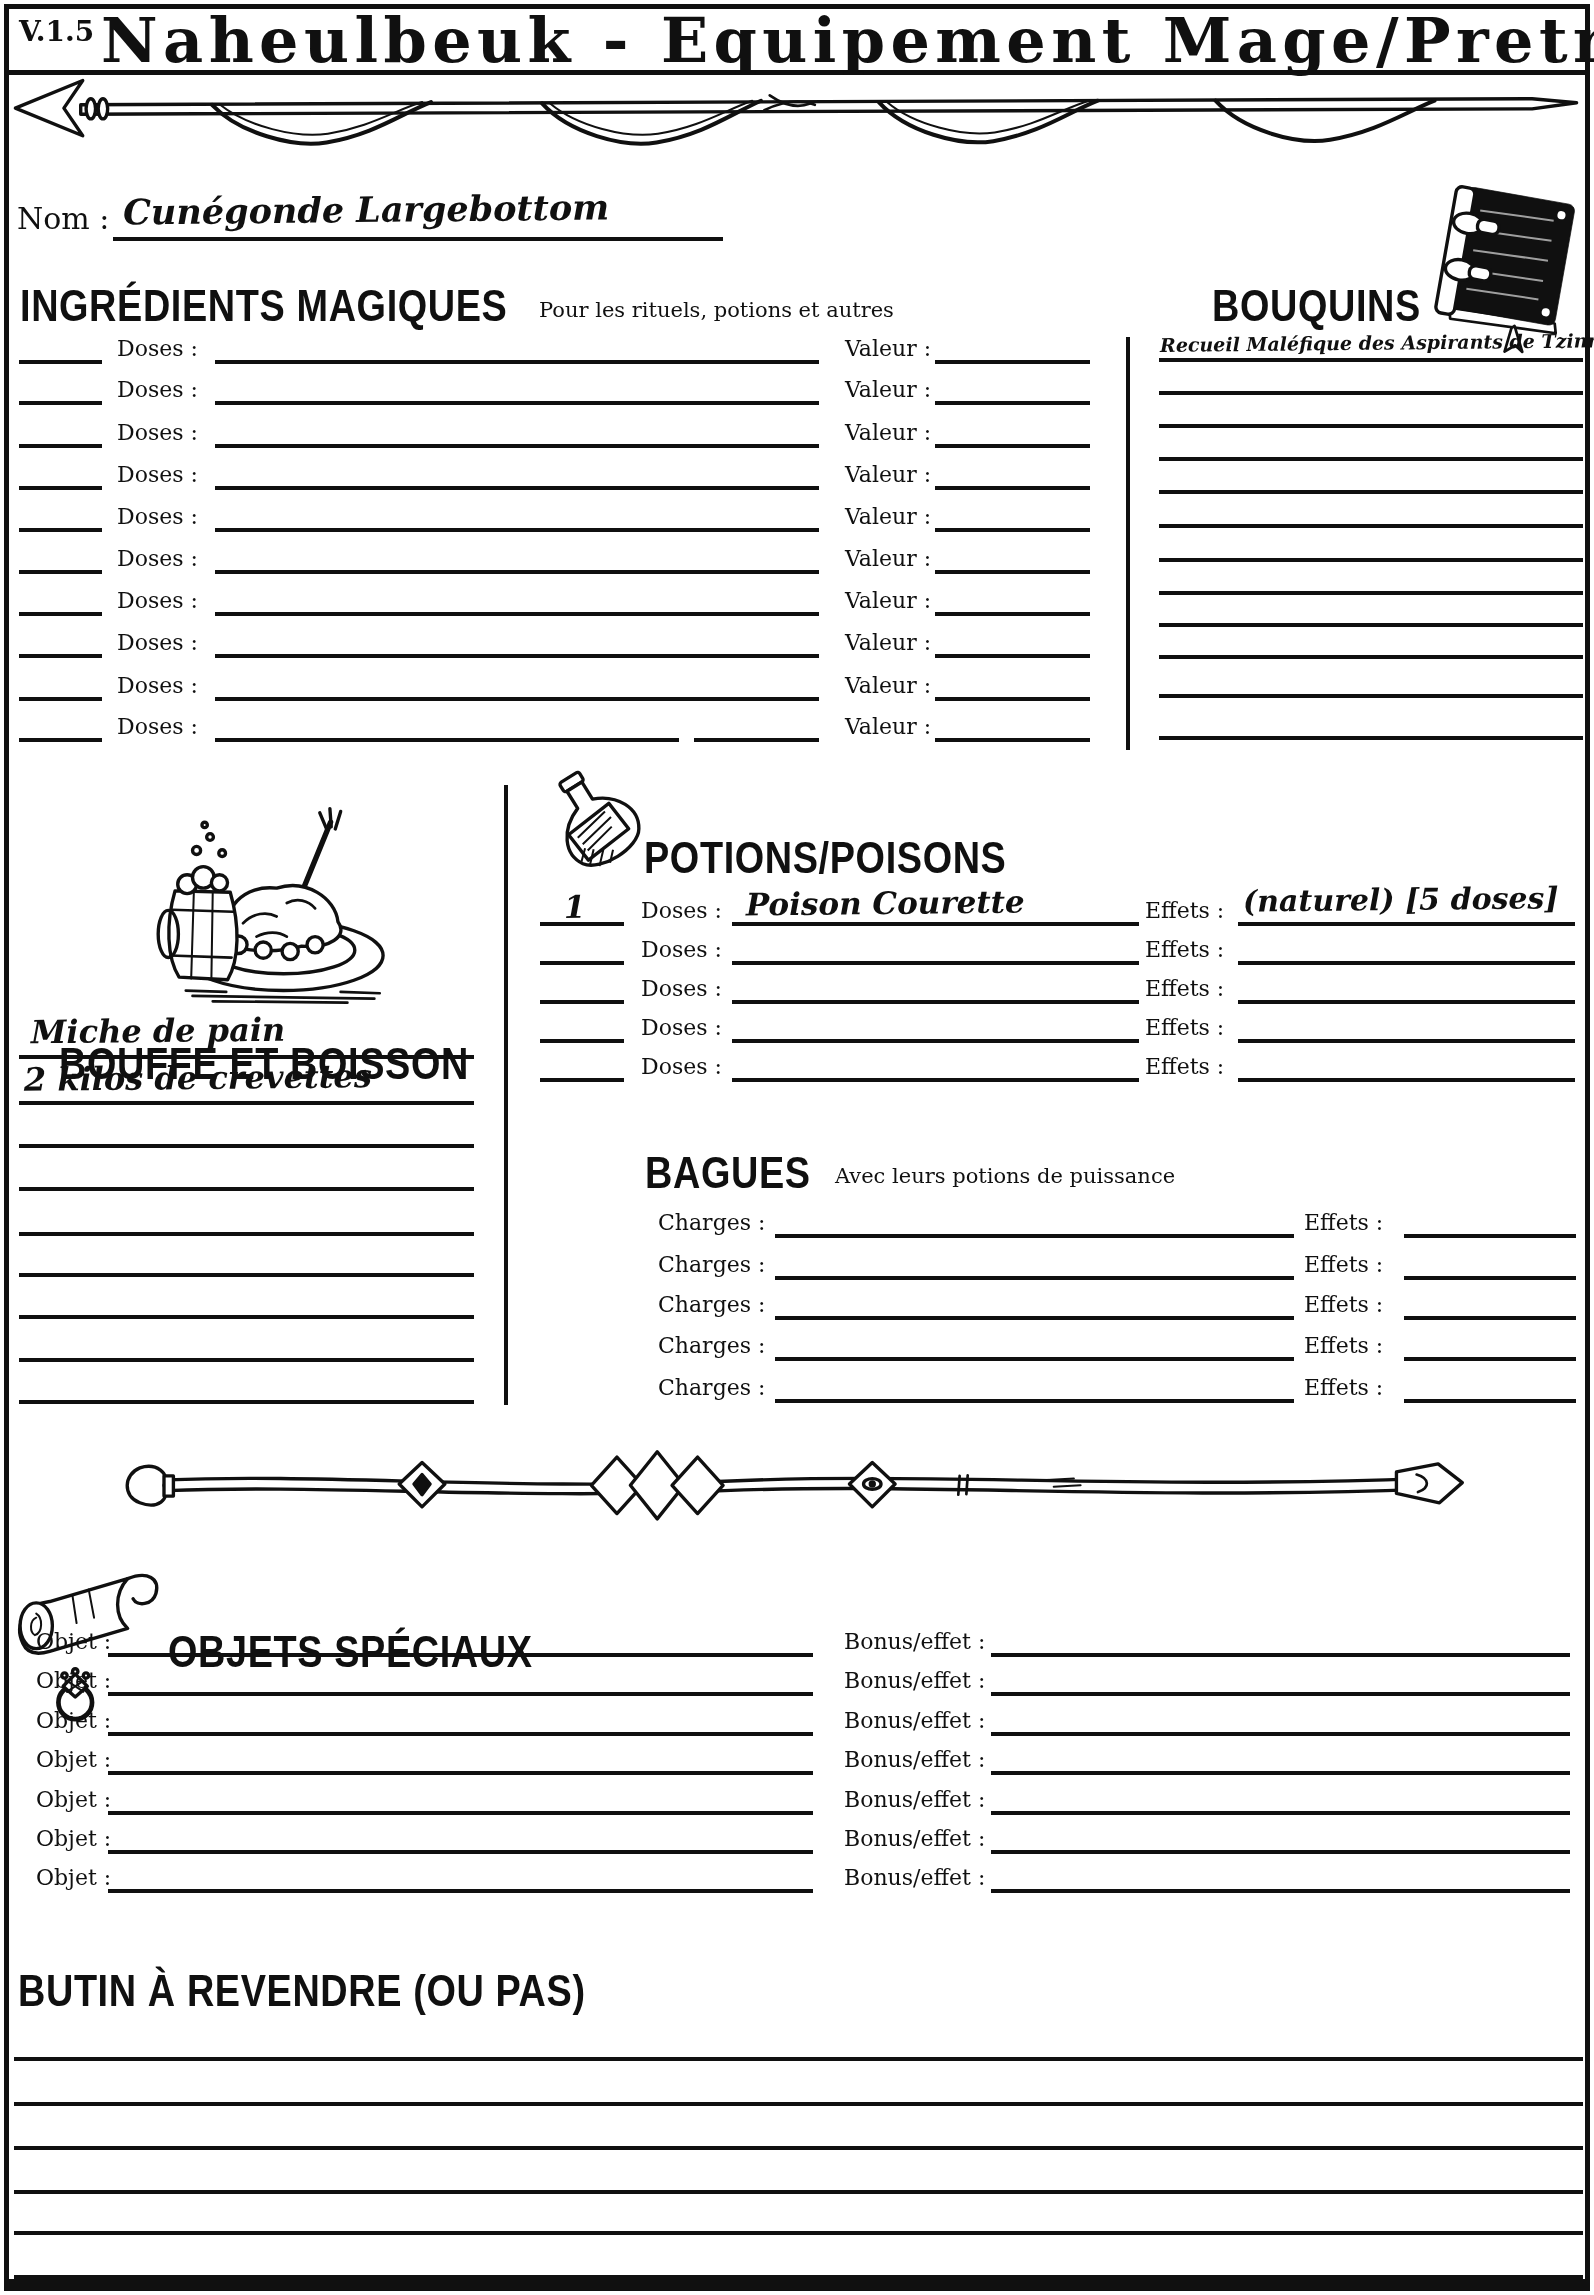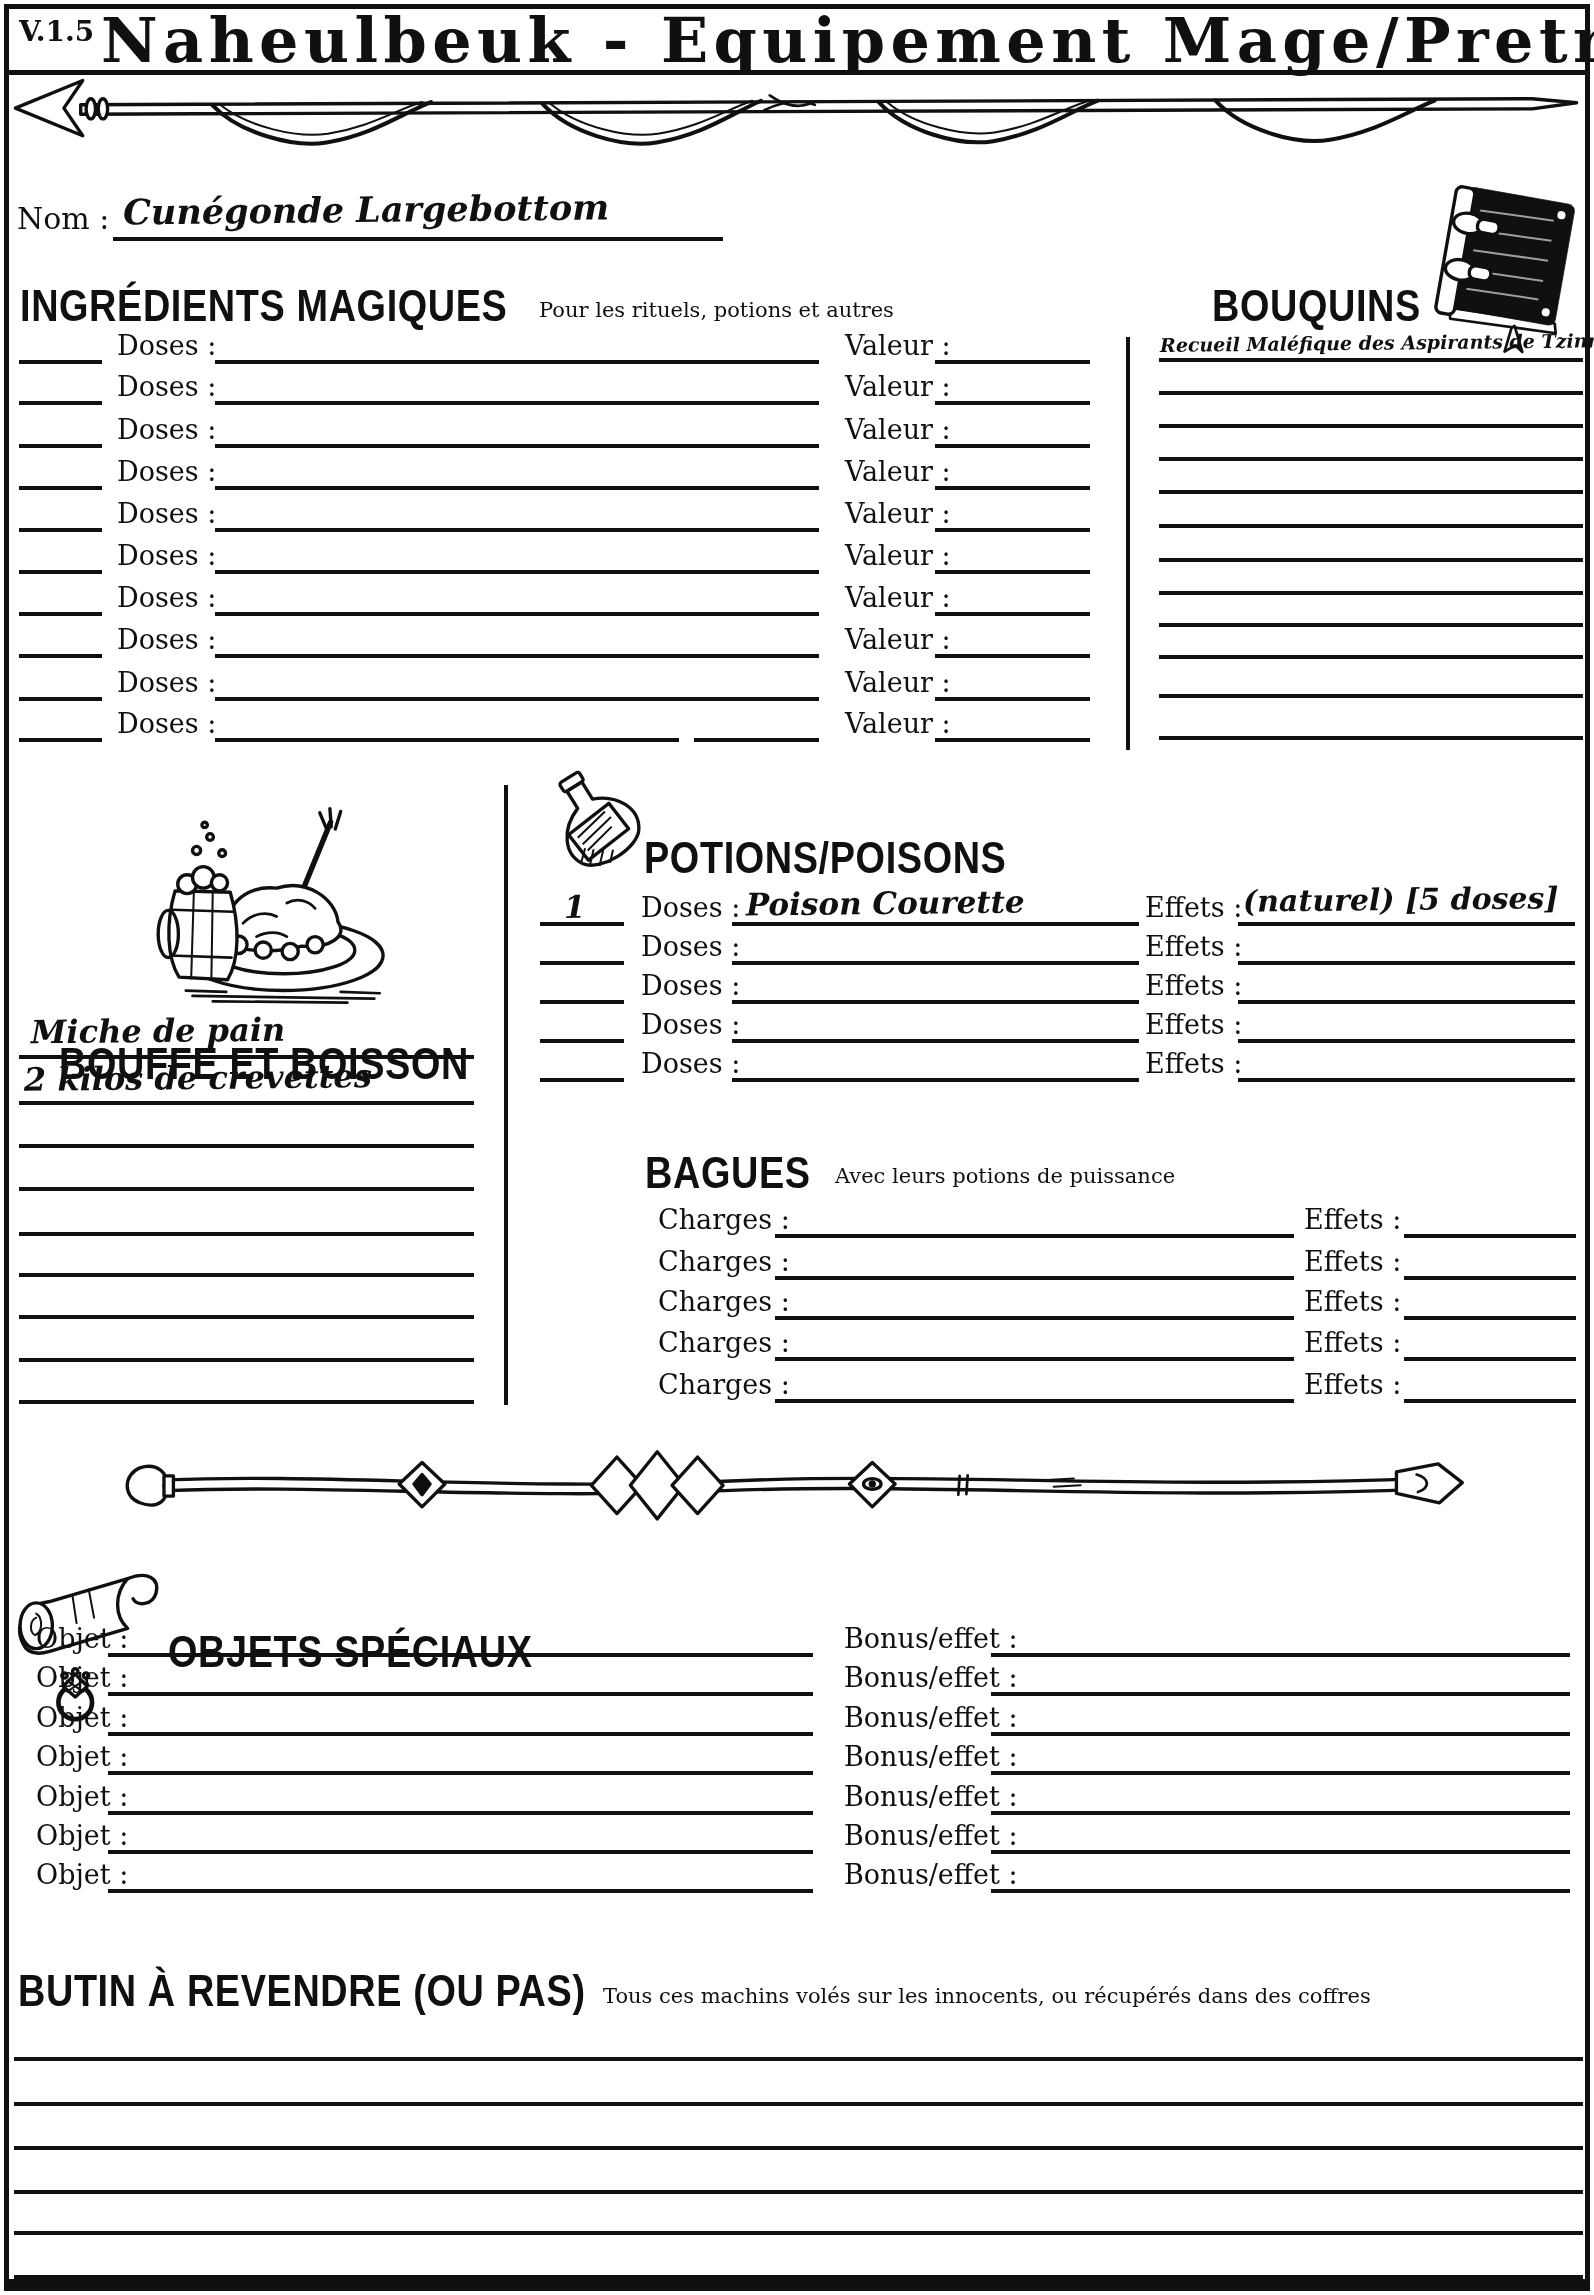"Doses :" .flabel { font-size: 27px -> 22px }
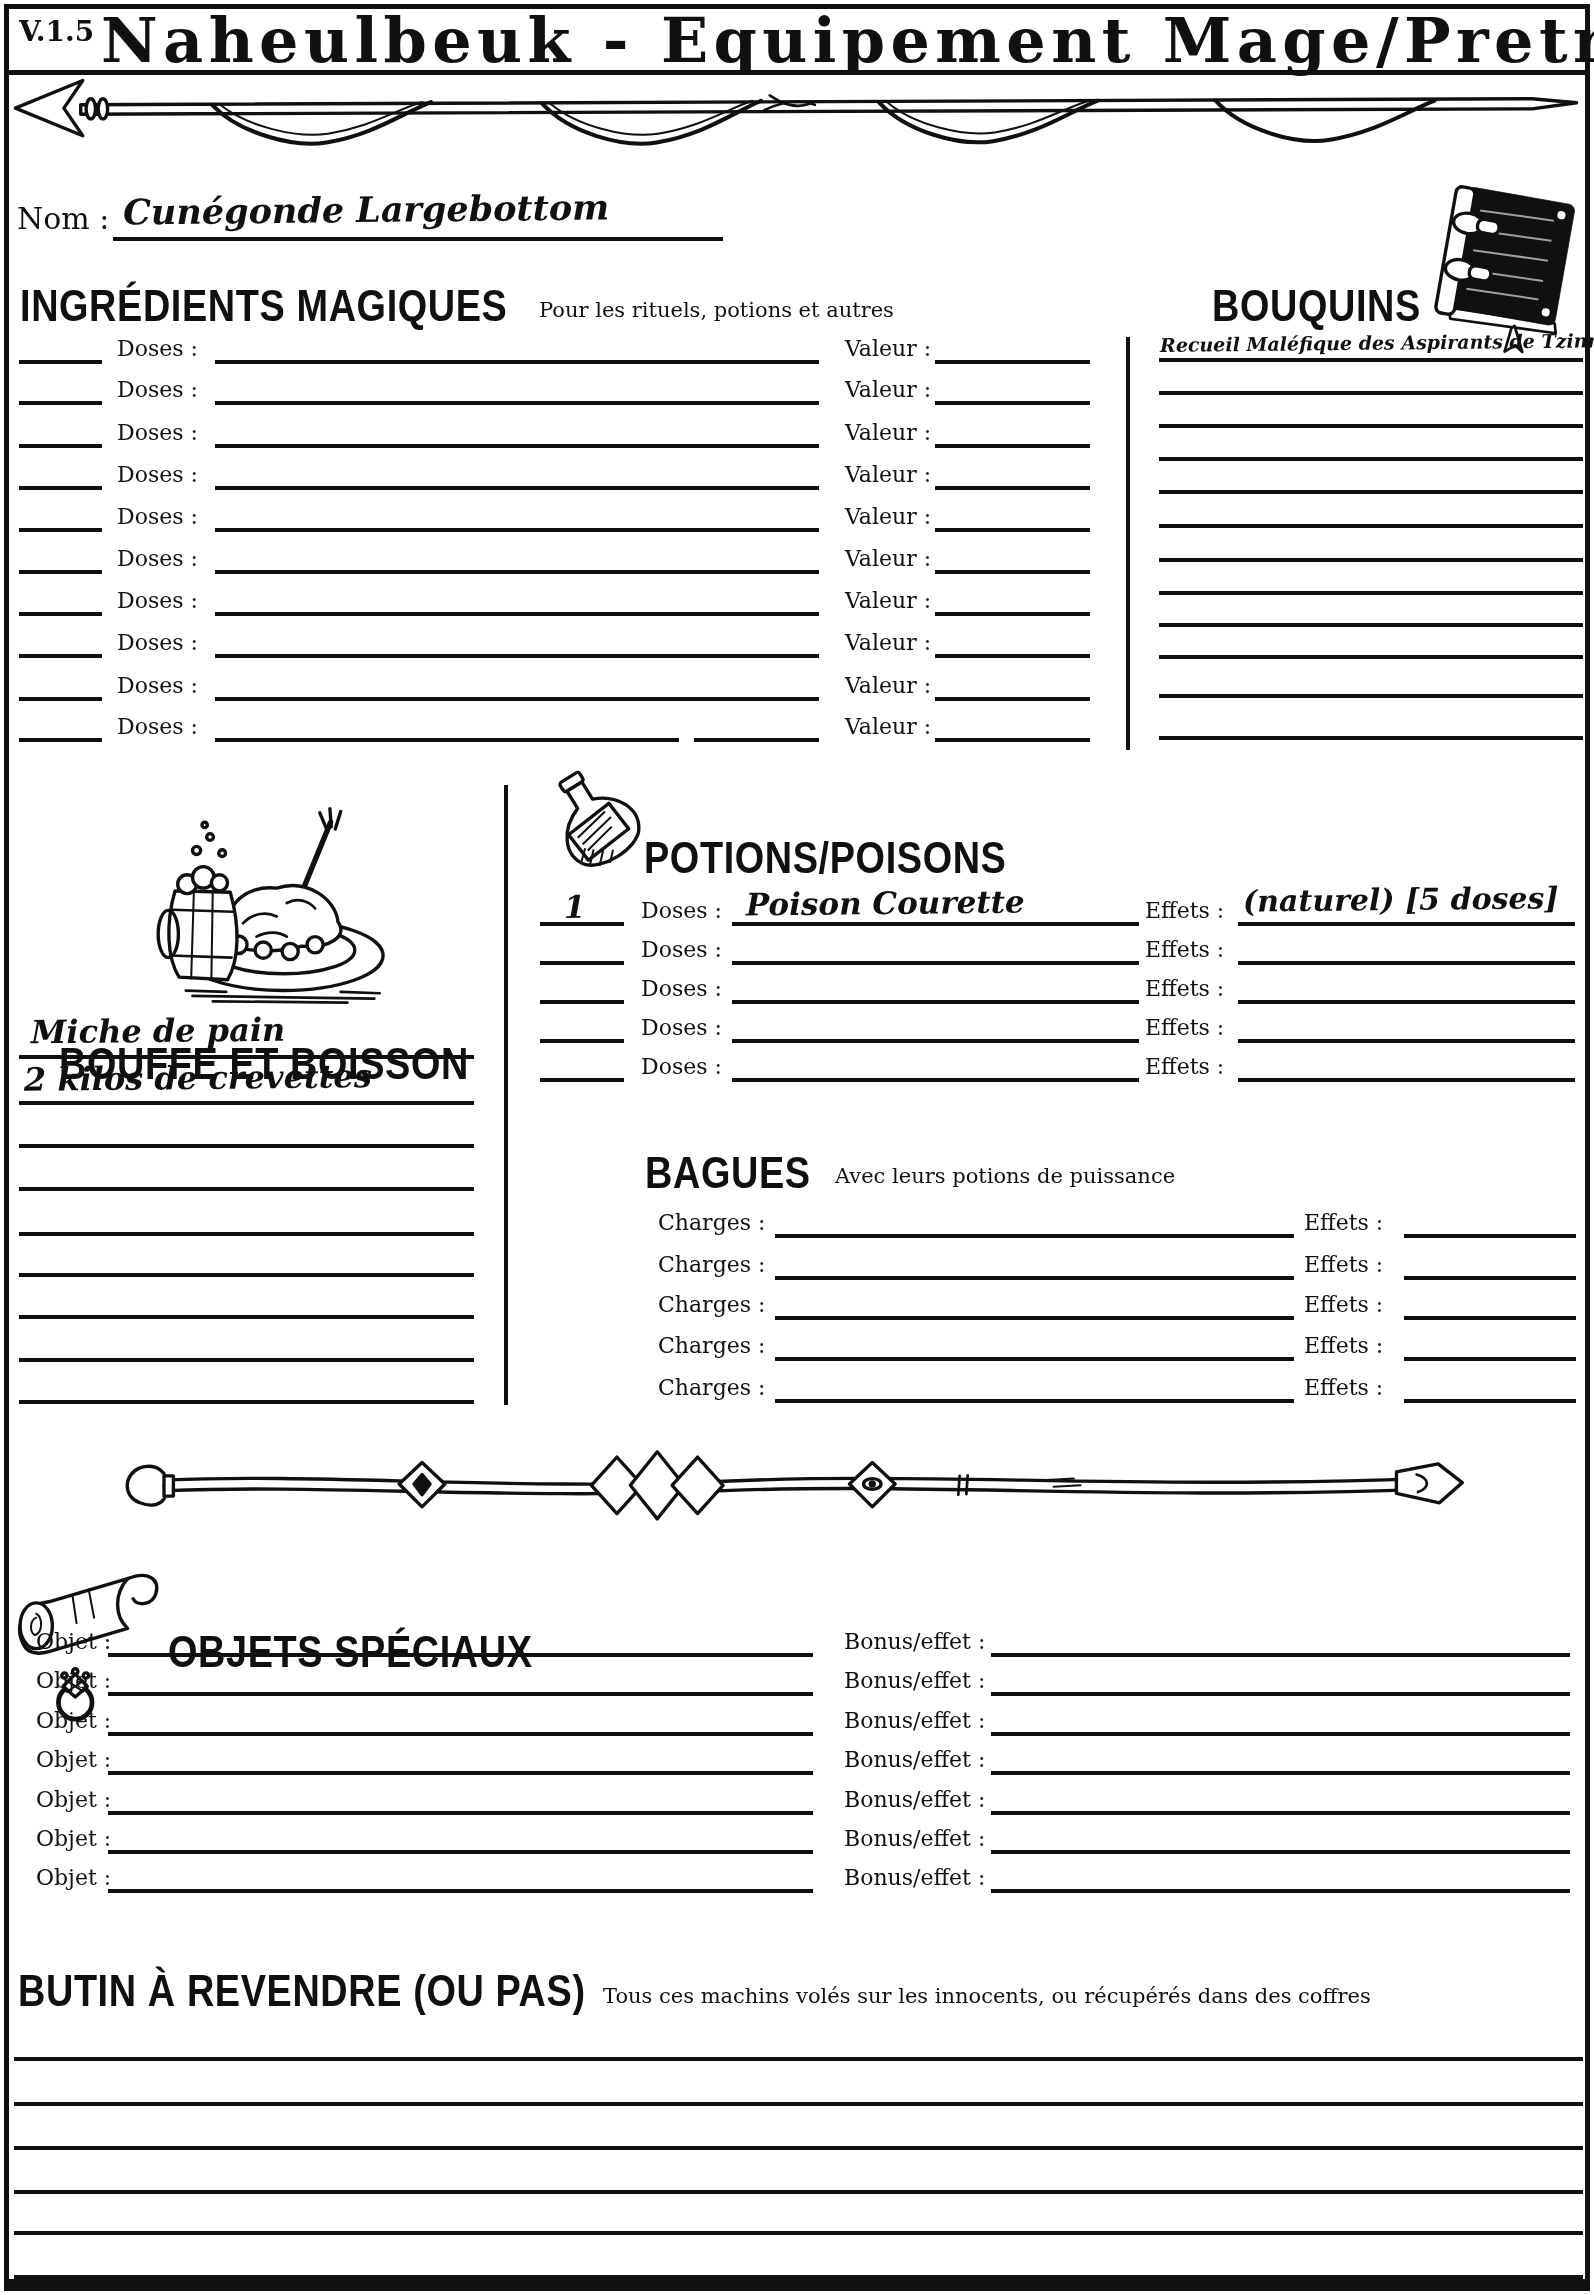"Tous ces machins volés sur" div.subtitle { html: <div>Tous ces machins volés sur les innocents, ou récupérés dans des coffres</div> -> none }
